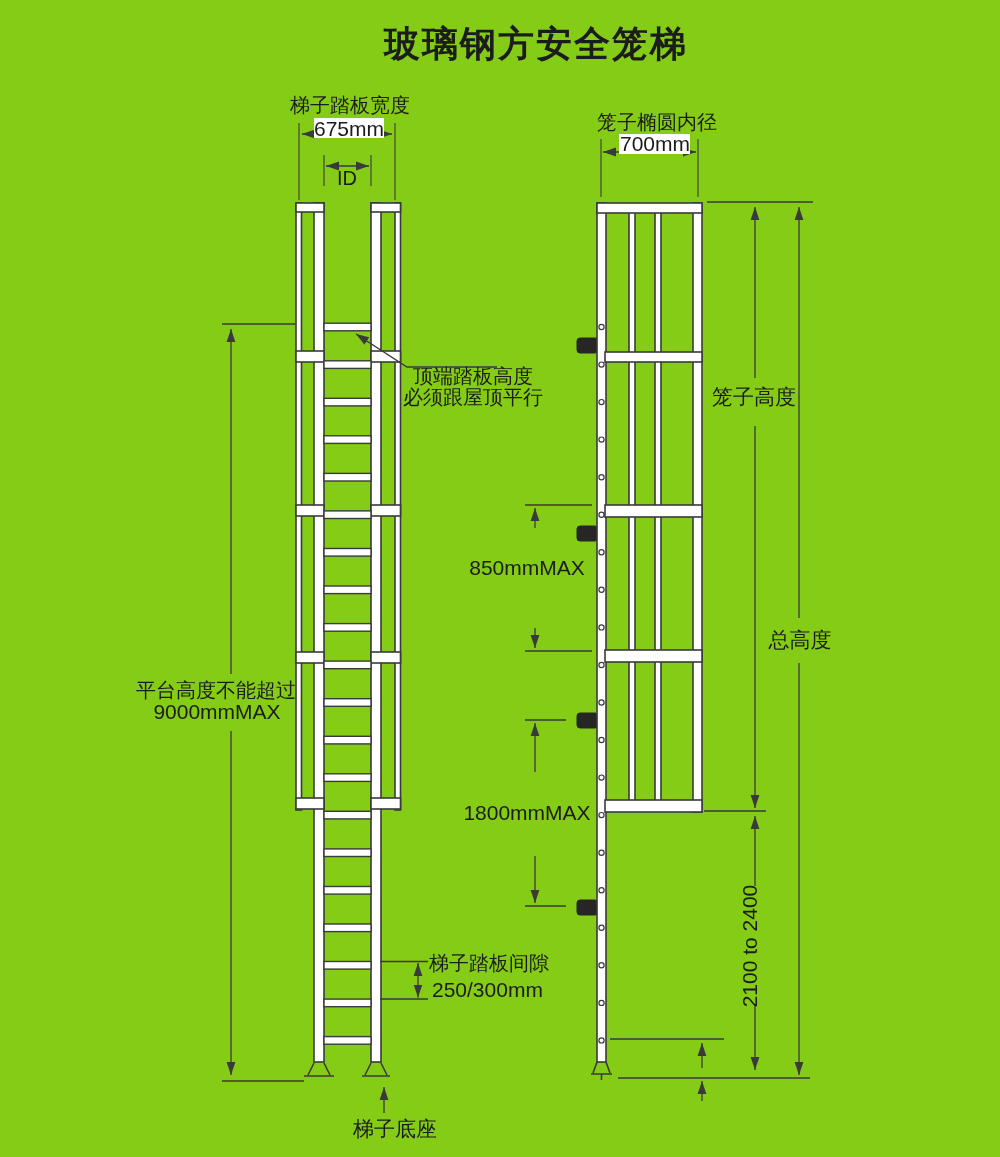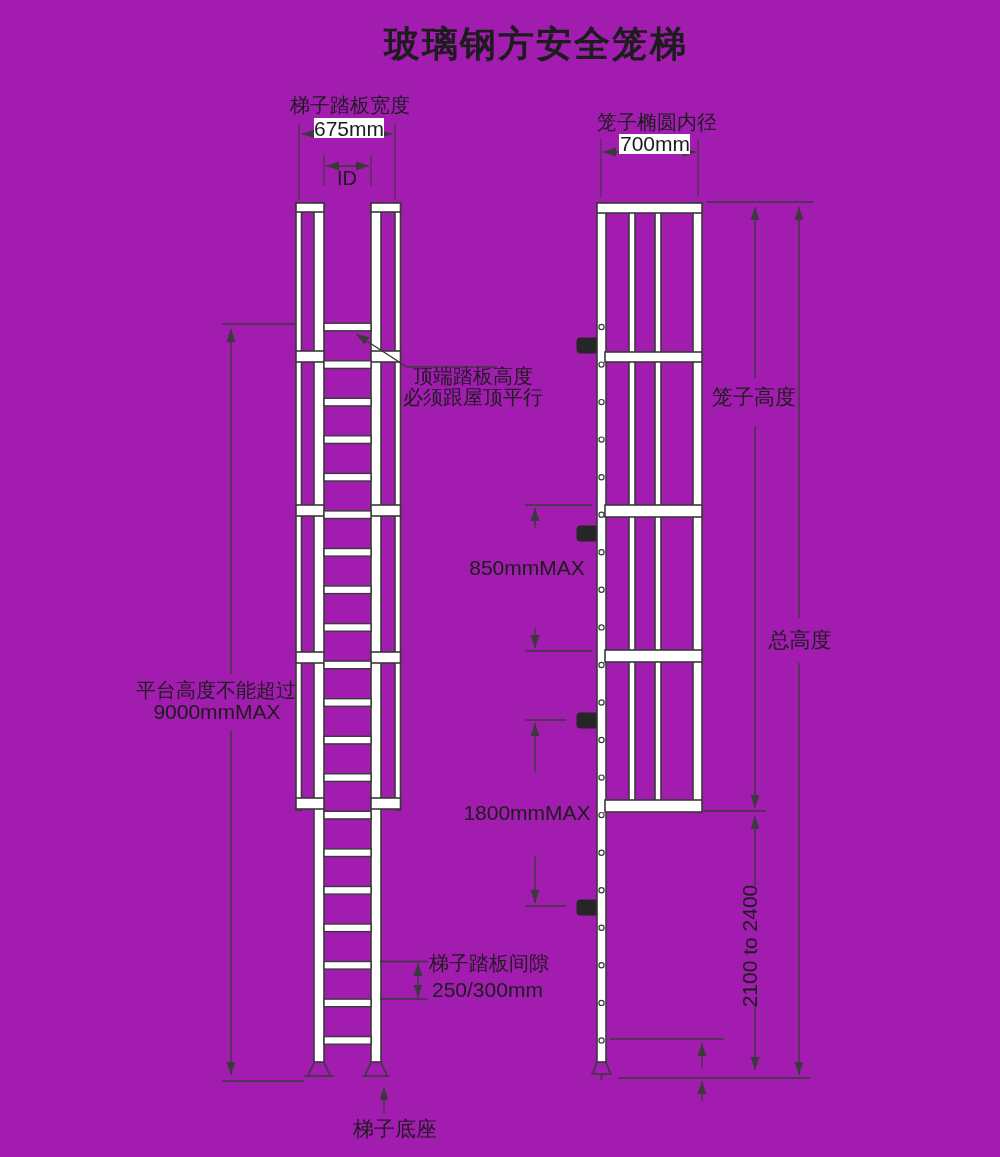"玻璃钢方安全笼梯" .canvas { background: #a21caf -> #84cc16 }
